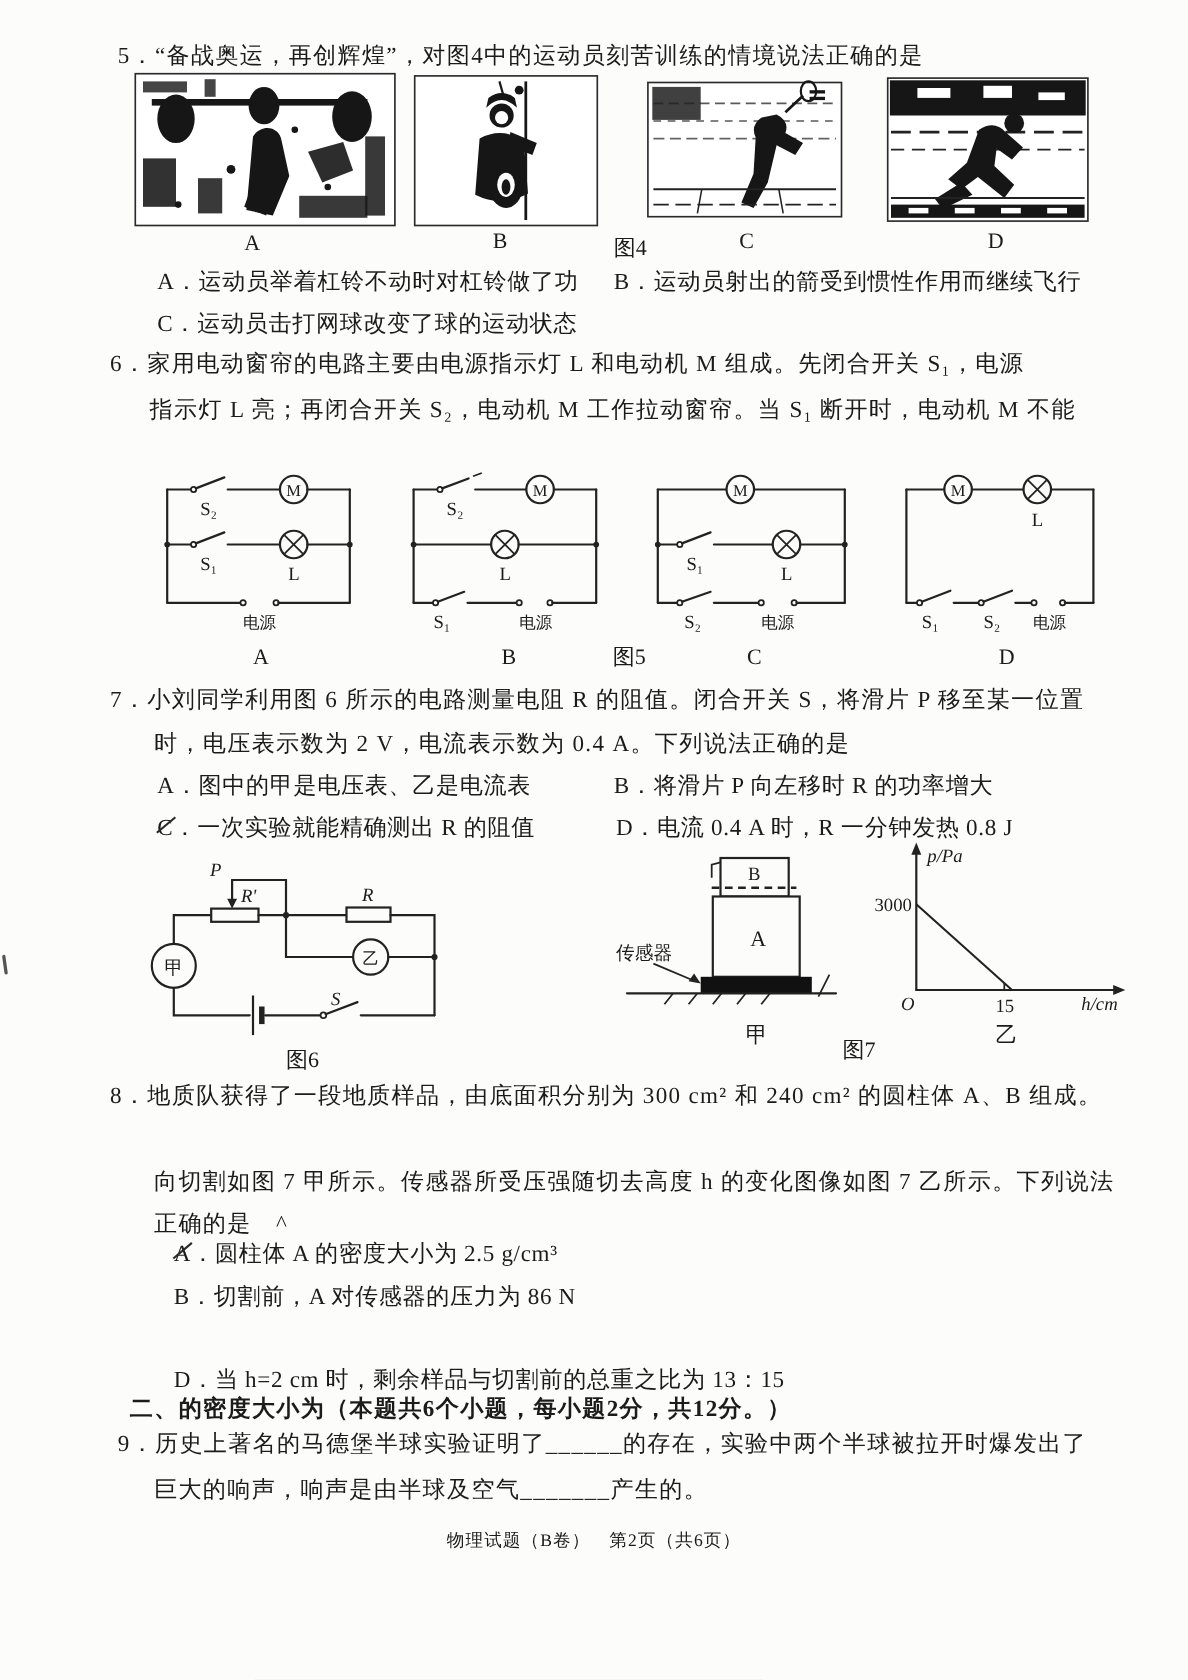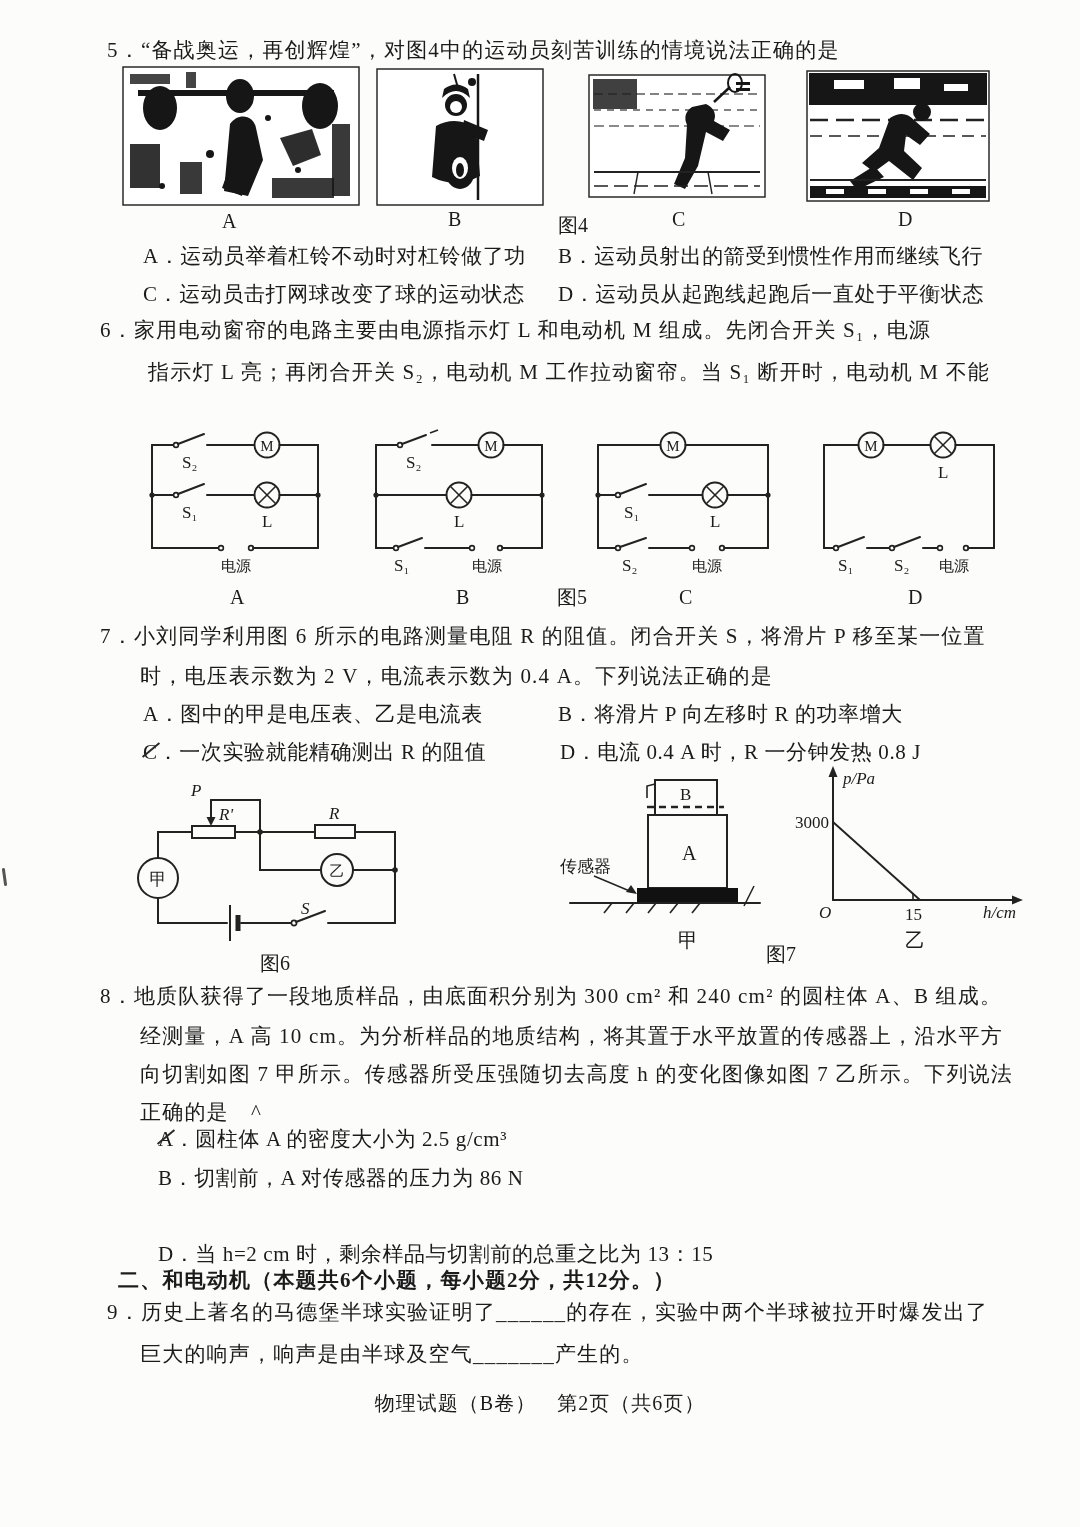"D．运动员从起跑线起跑后一直处于平衡状态" div.tl { html: <div>D．运动员从起跑线起跑后一直处于平衡状态</div> -> none }
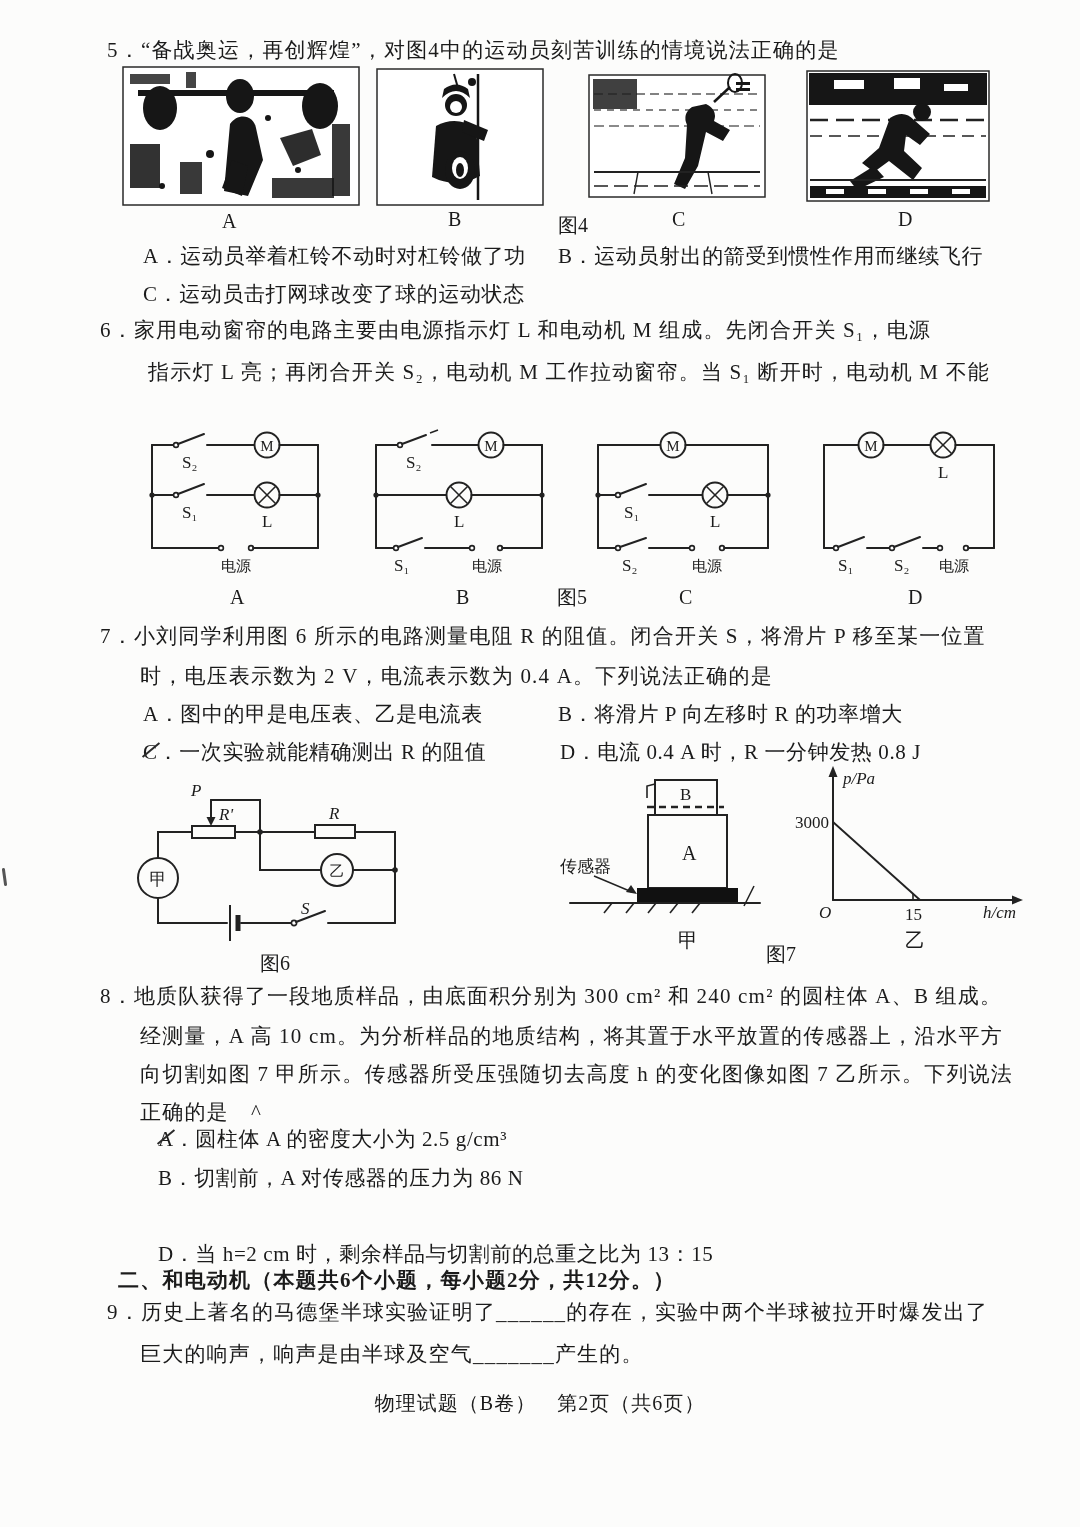"指示灯 L 亮；再闭合开关 S₂，电动机 M" div.tl { left: 148px -> 136px }
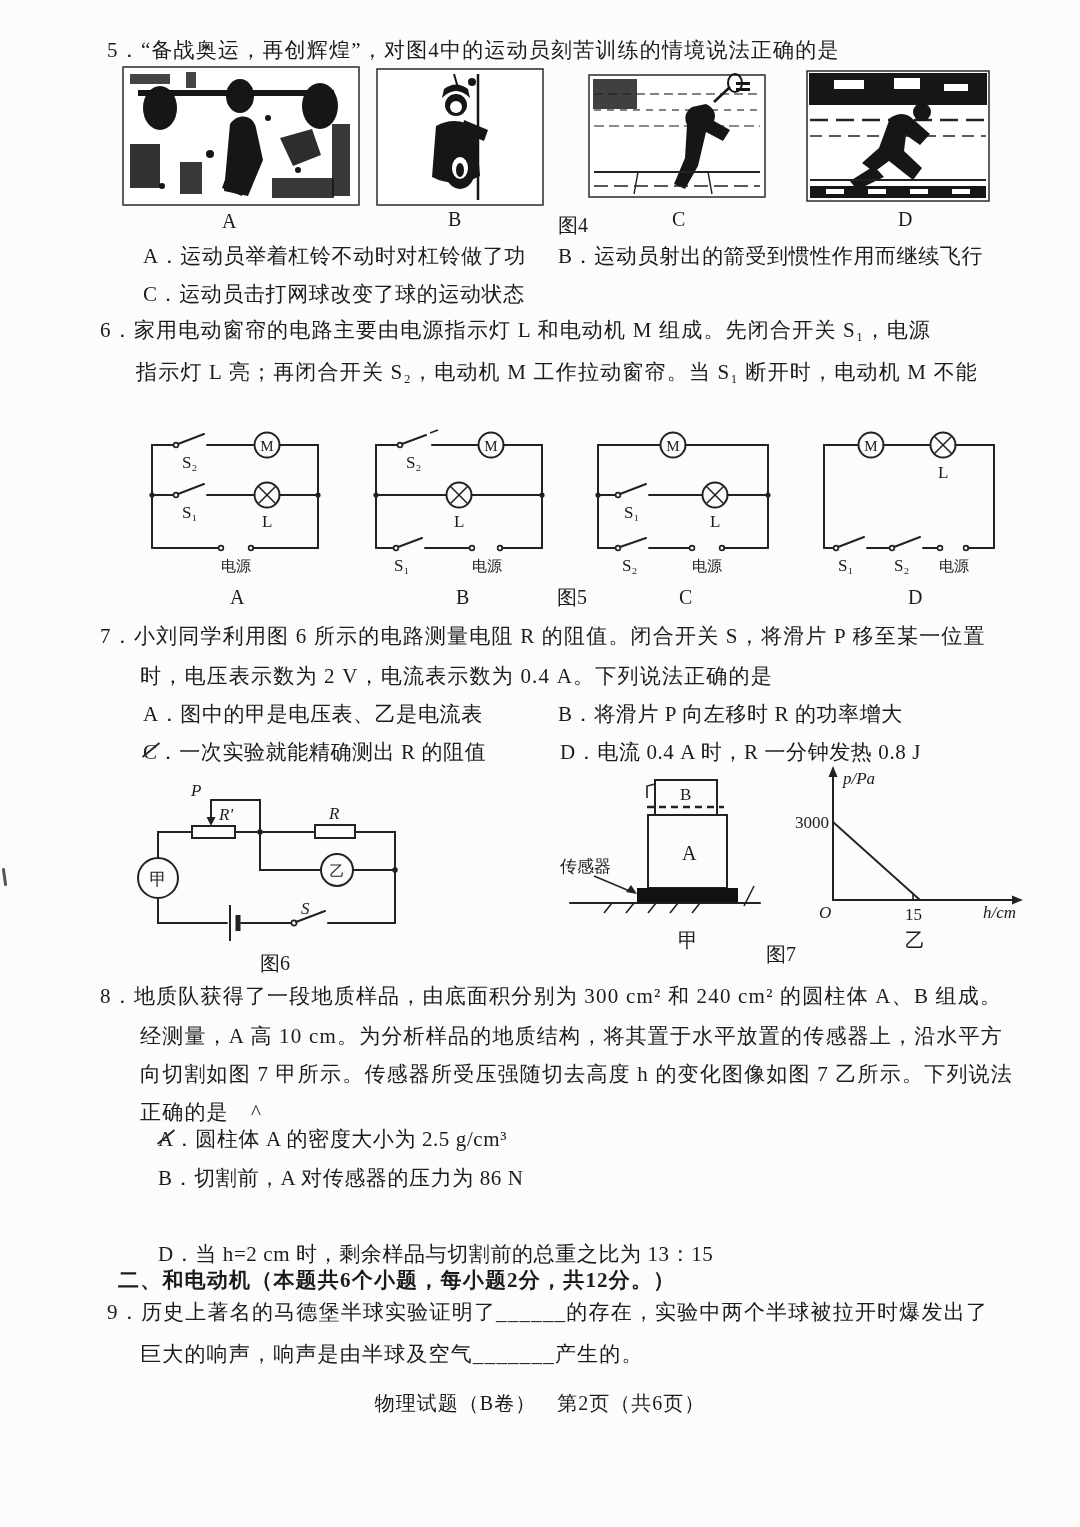"经测量，A 高 10" div.tl { html: <div>经测量，A 高 10 cm。为分析样品的地质结构，将其置于水平放置的传感器上，沿水平方</div> -> none }
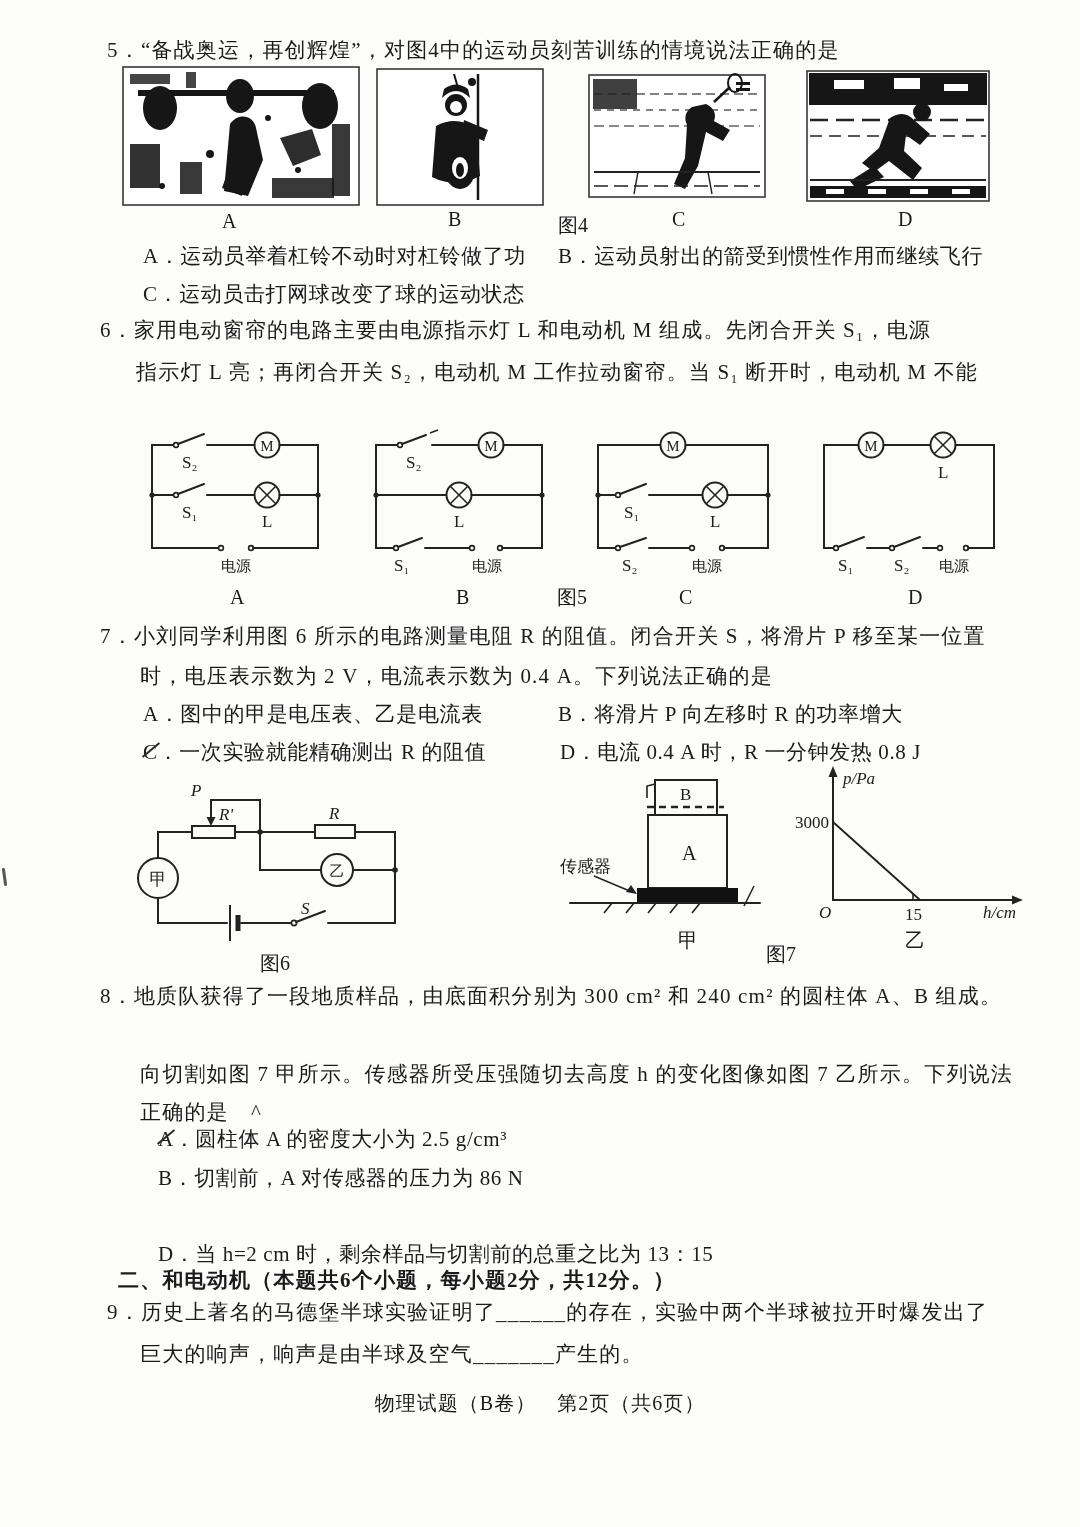"二、和电动机（本题共6个小题，每小题2分，共12分。）" div.tl { text: 和电动机 -> 的密度大小为 }
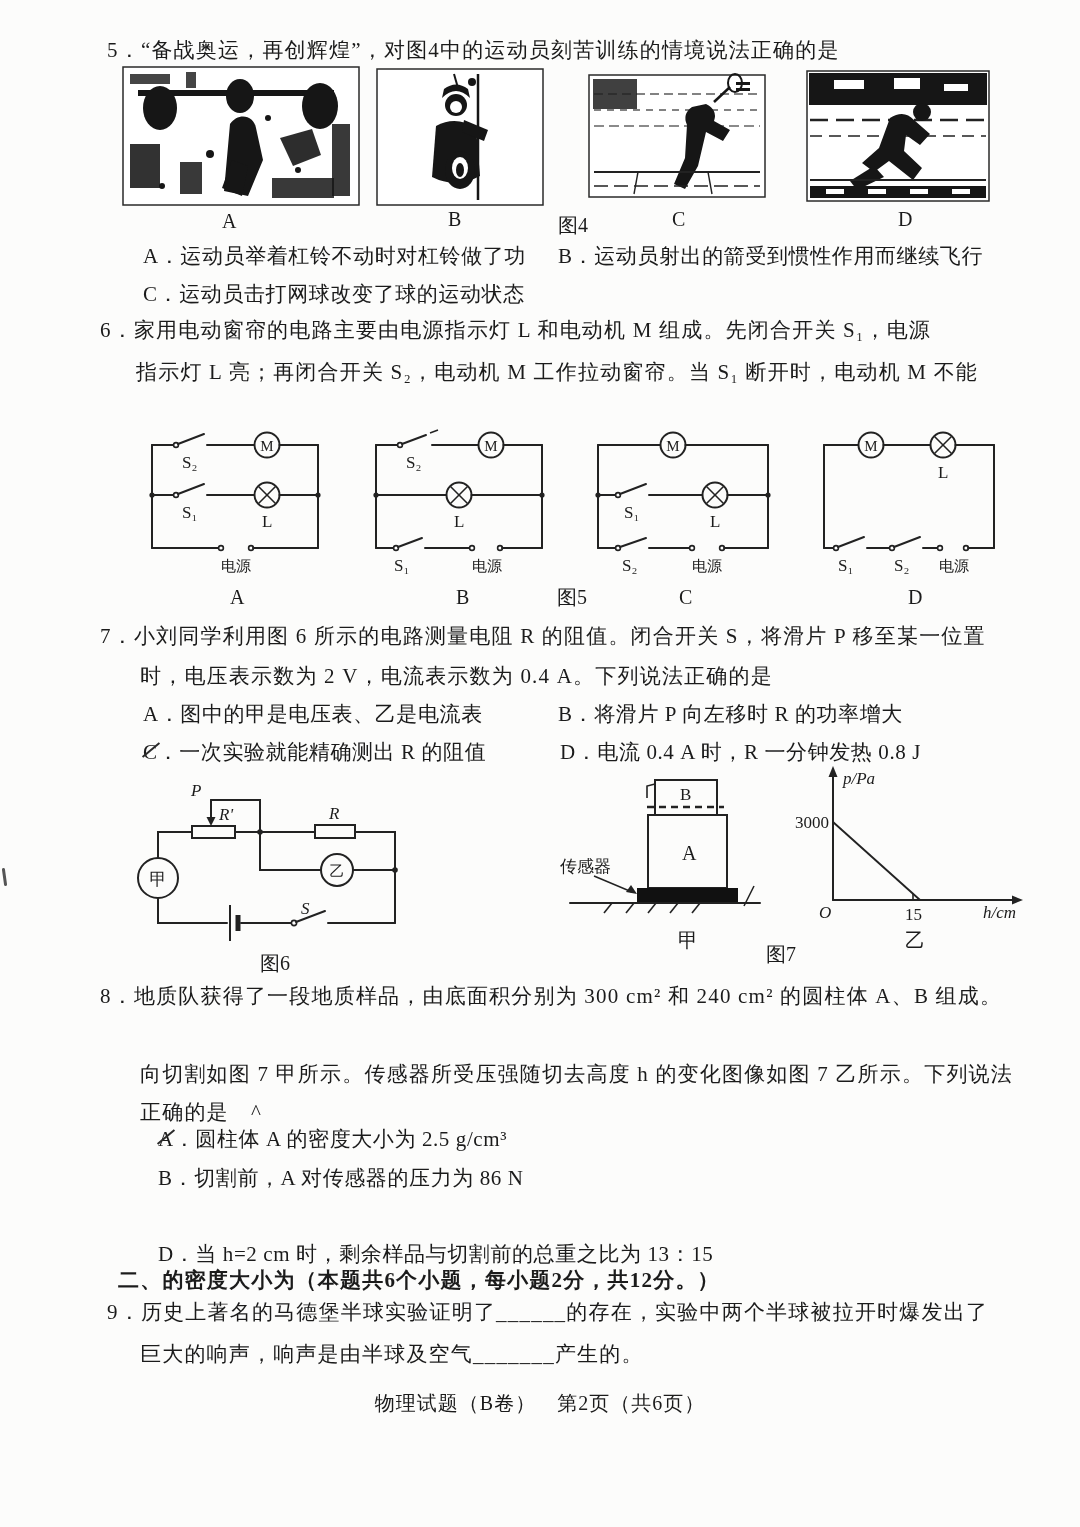"物理试题（B卷） 第2页（共6页）" .footer { font-size: 20px -> 16px }
